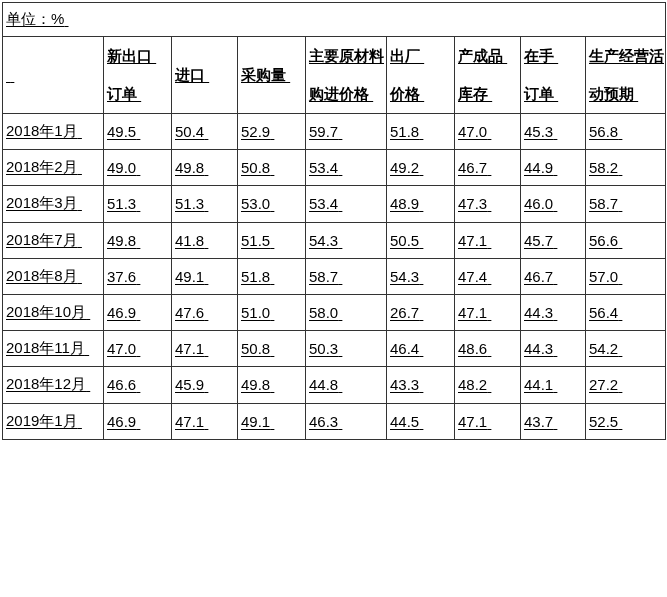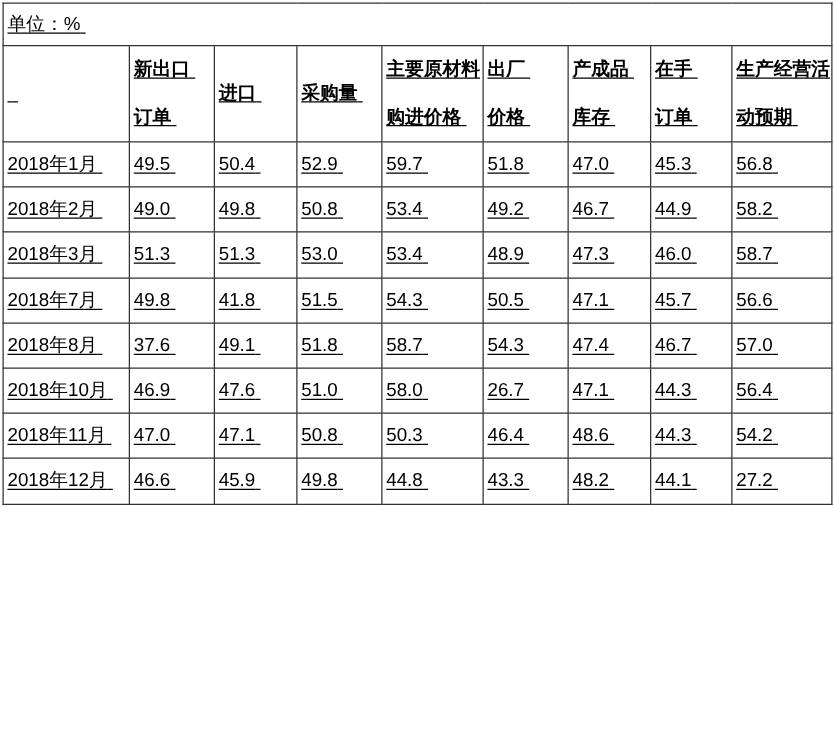"2019年1月" tr.data-row { html: none -> <tr> <td><span>2019年1月</span></td> <td><span>46.9</span></td> <td><span>47.1</span></td> <td><span>49.1</span></td> <td><span>46.3</span></td> <td><span>44.5</span></td> <td><span>47.1</span></td> <td><span>43.7</span></td> <td><span>52.5</span></td> </tr> }
